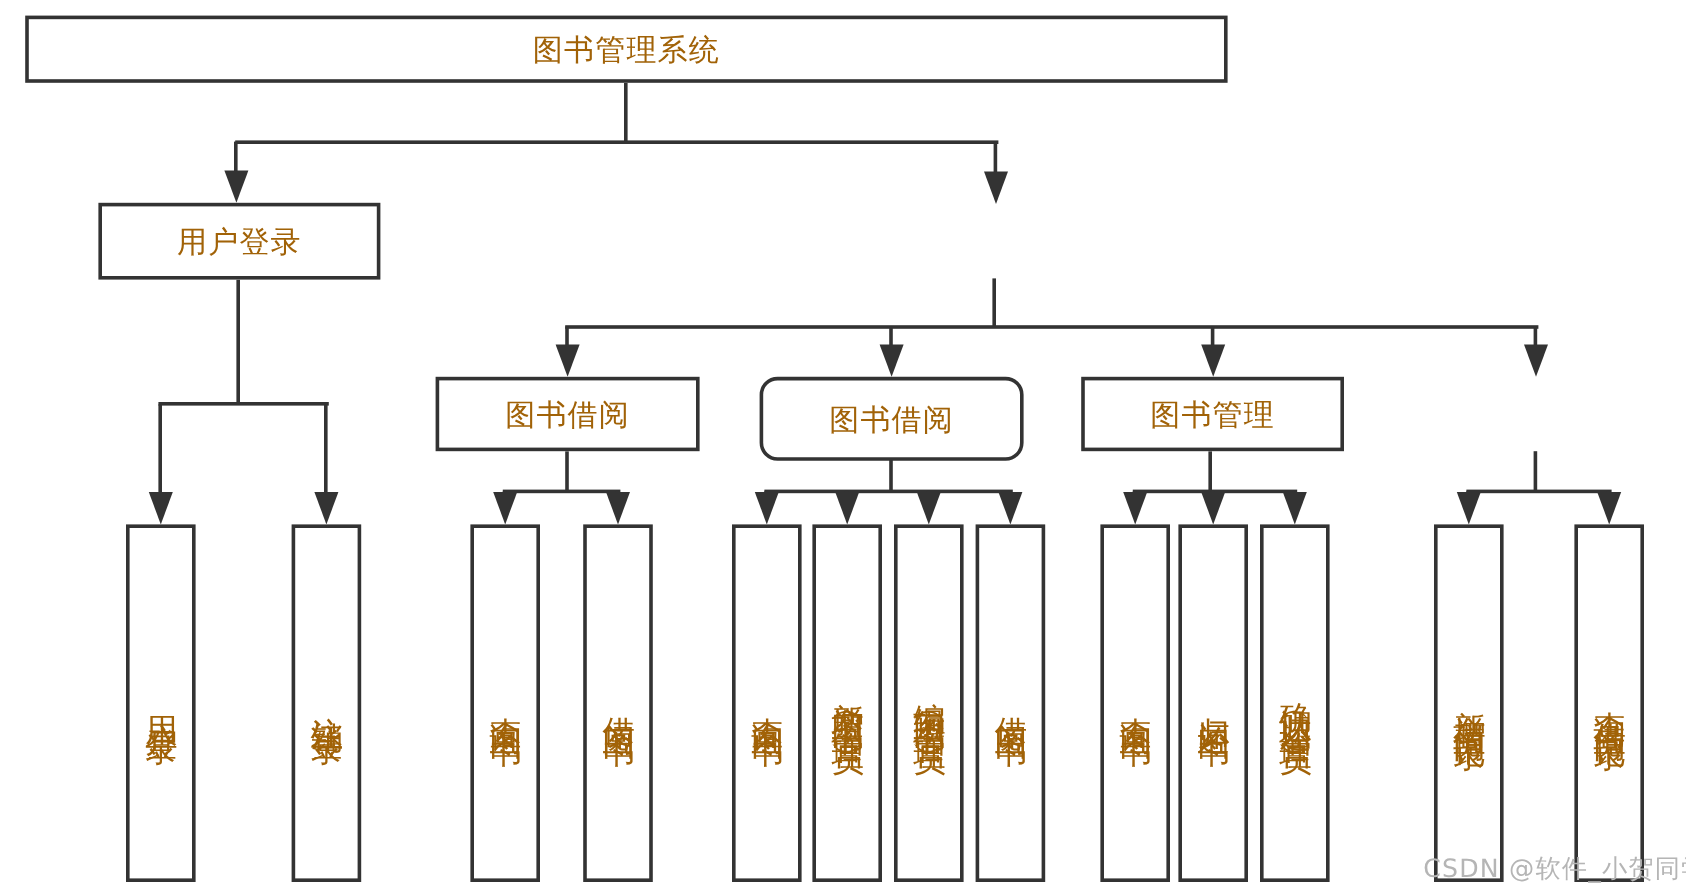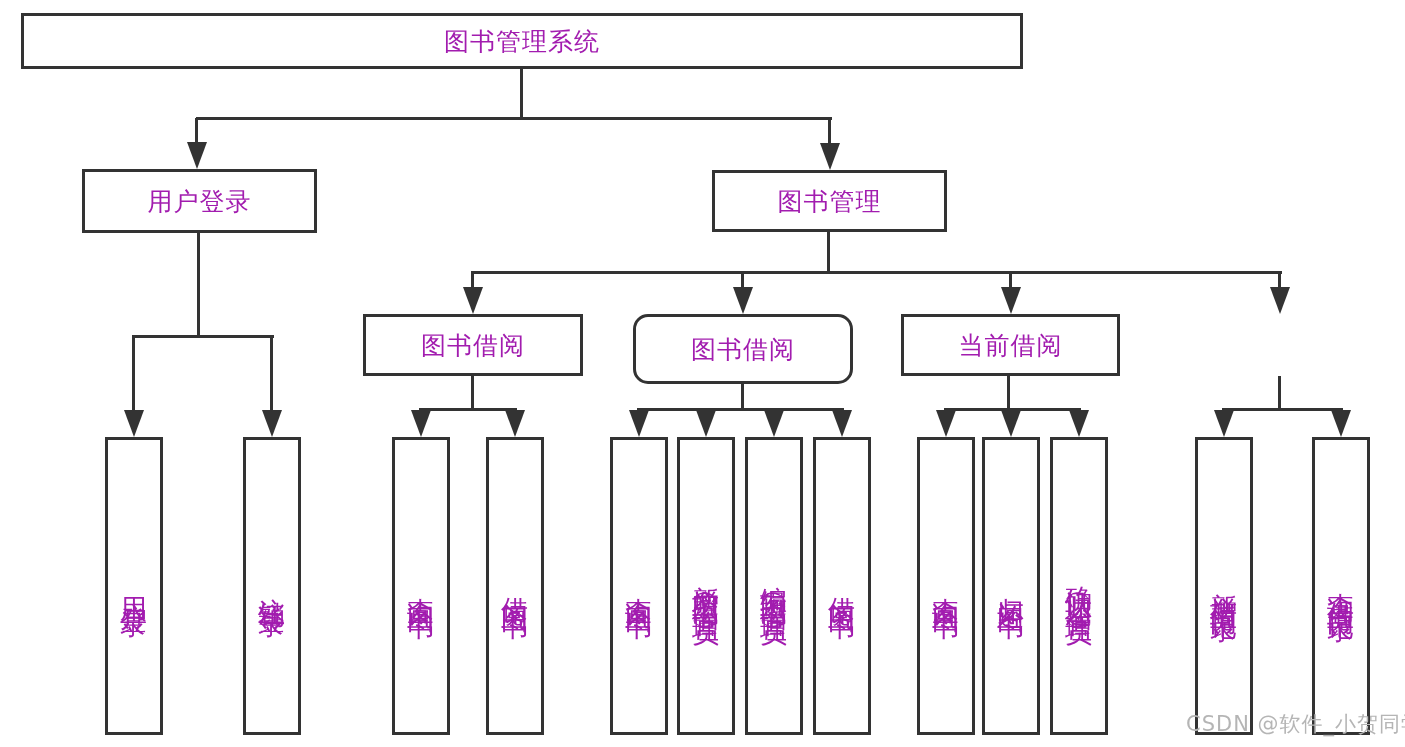"图书管理系统" .node { color: #a21caf -> #a16207 }
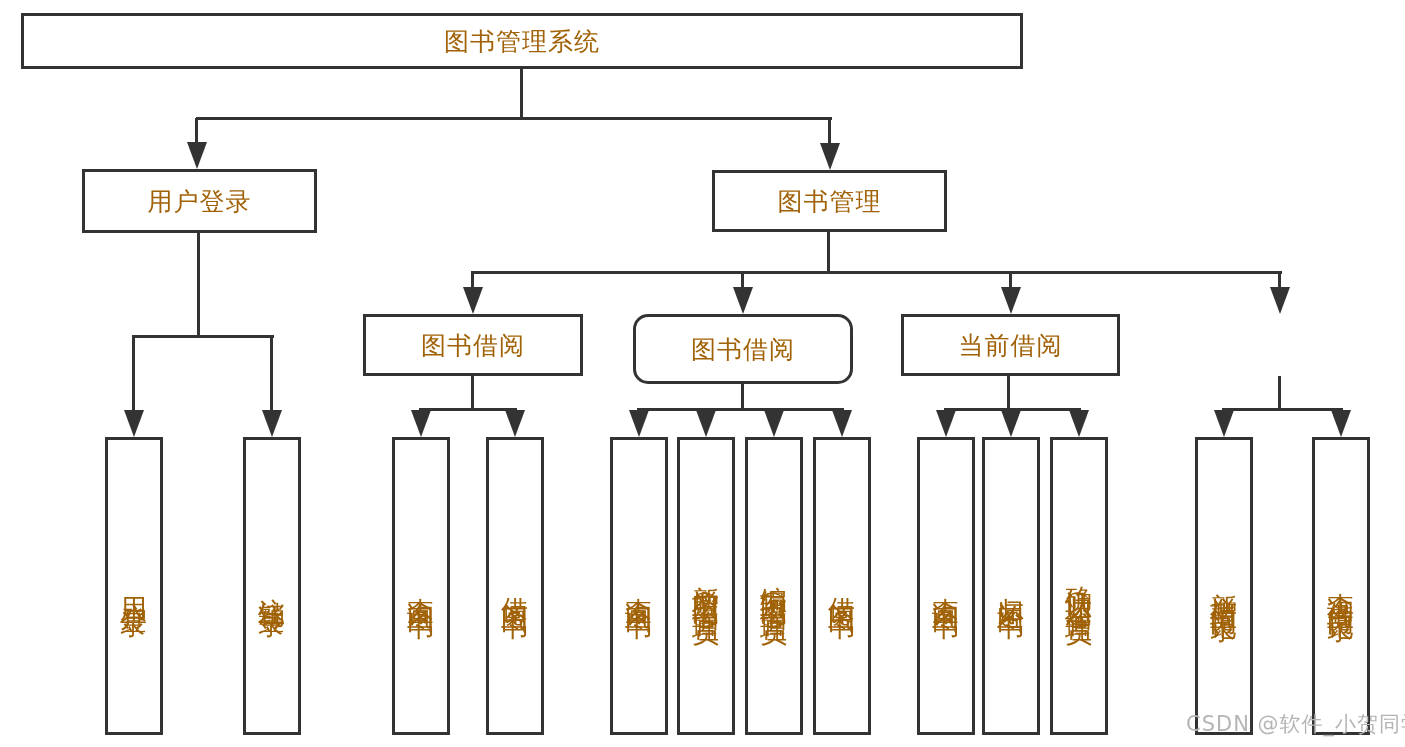"图书管理" div.node { html: <div> <span>图书管理</span> </div> -> none }
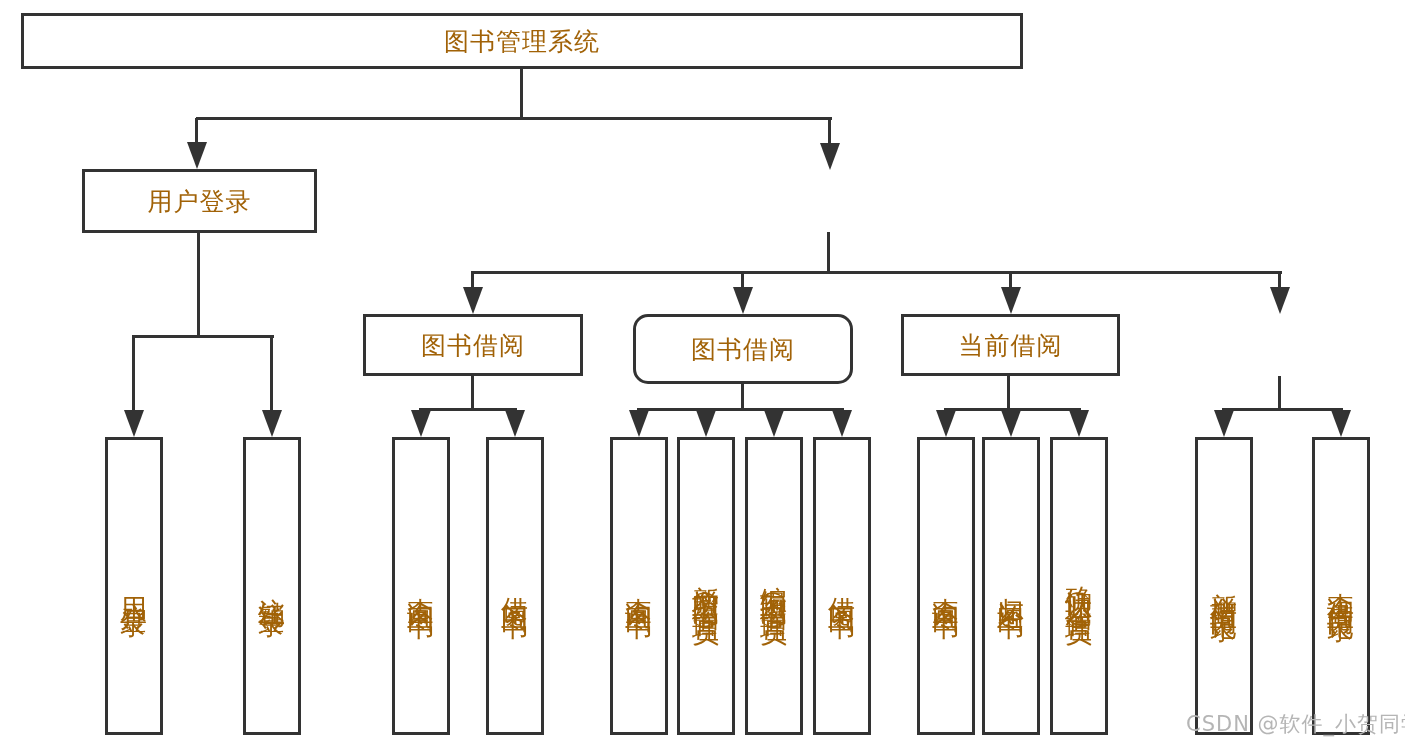"当前借阅" span { text: 当前借阅 -> 图书管理 }
